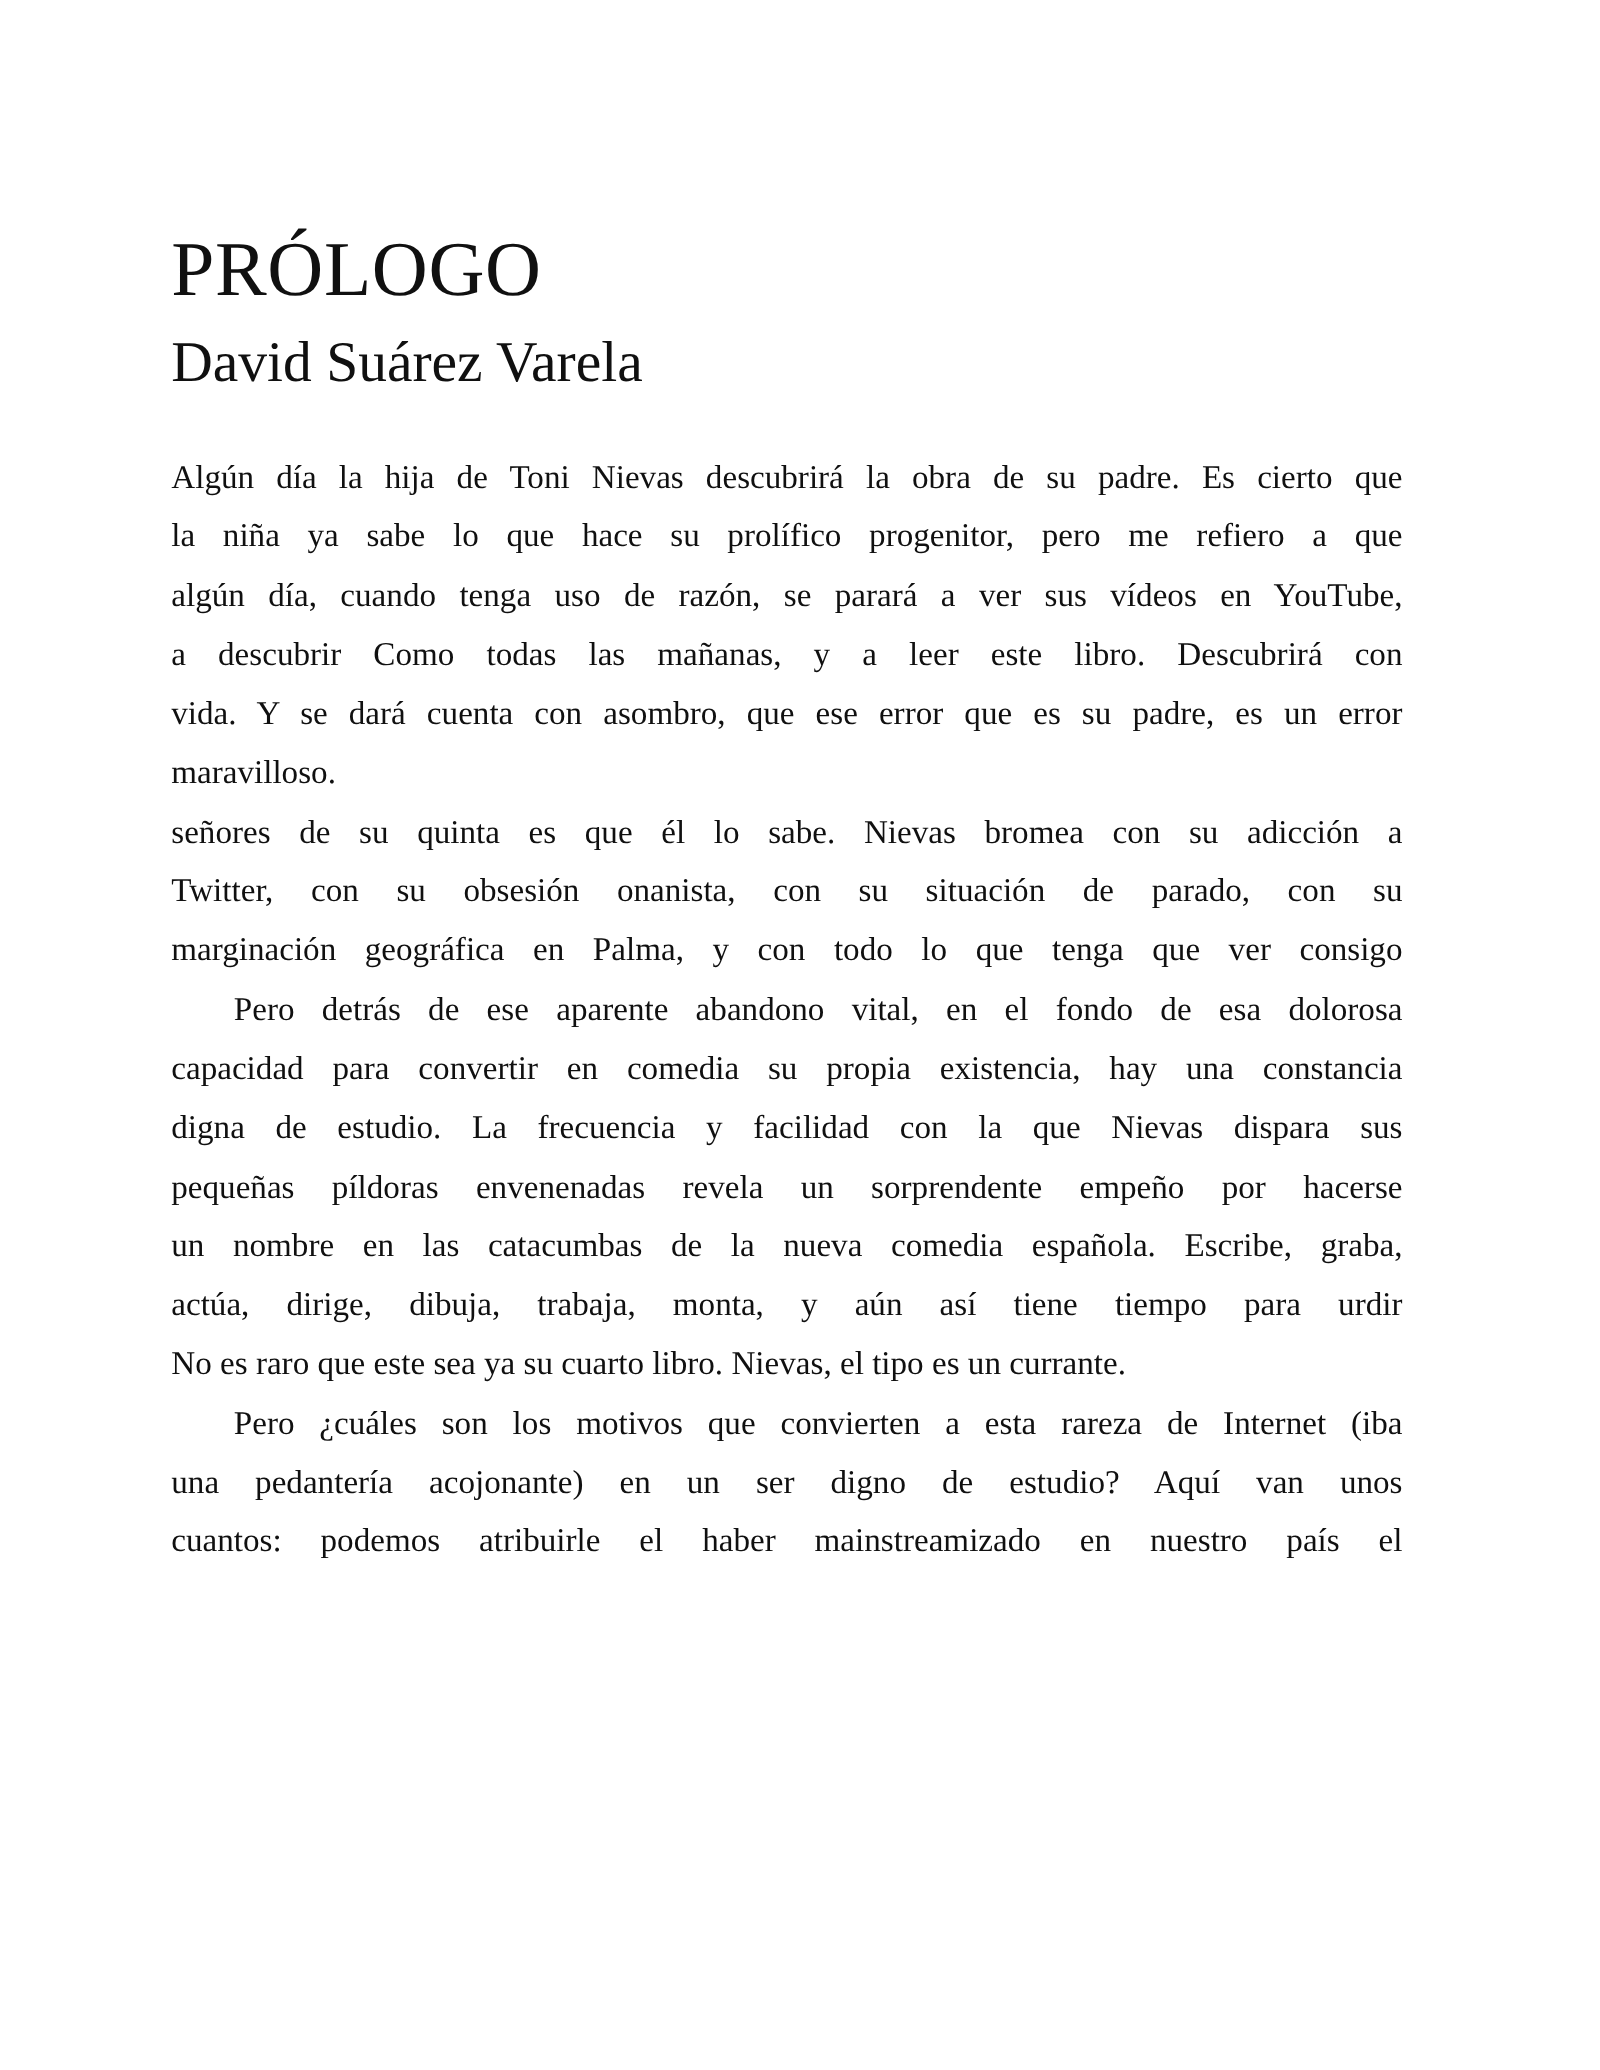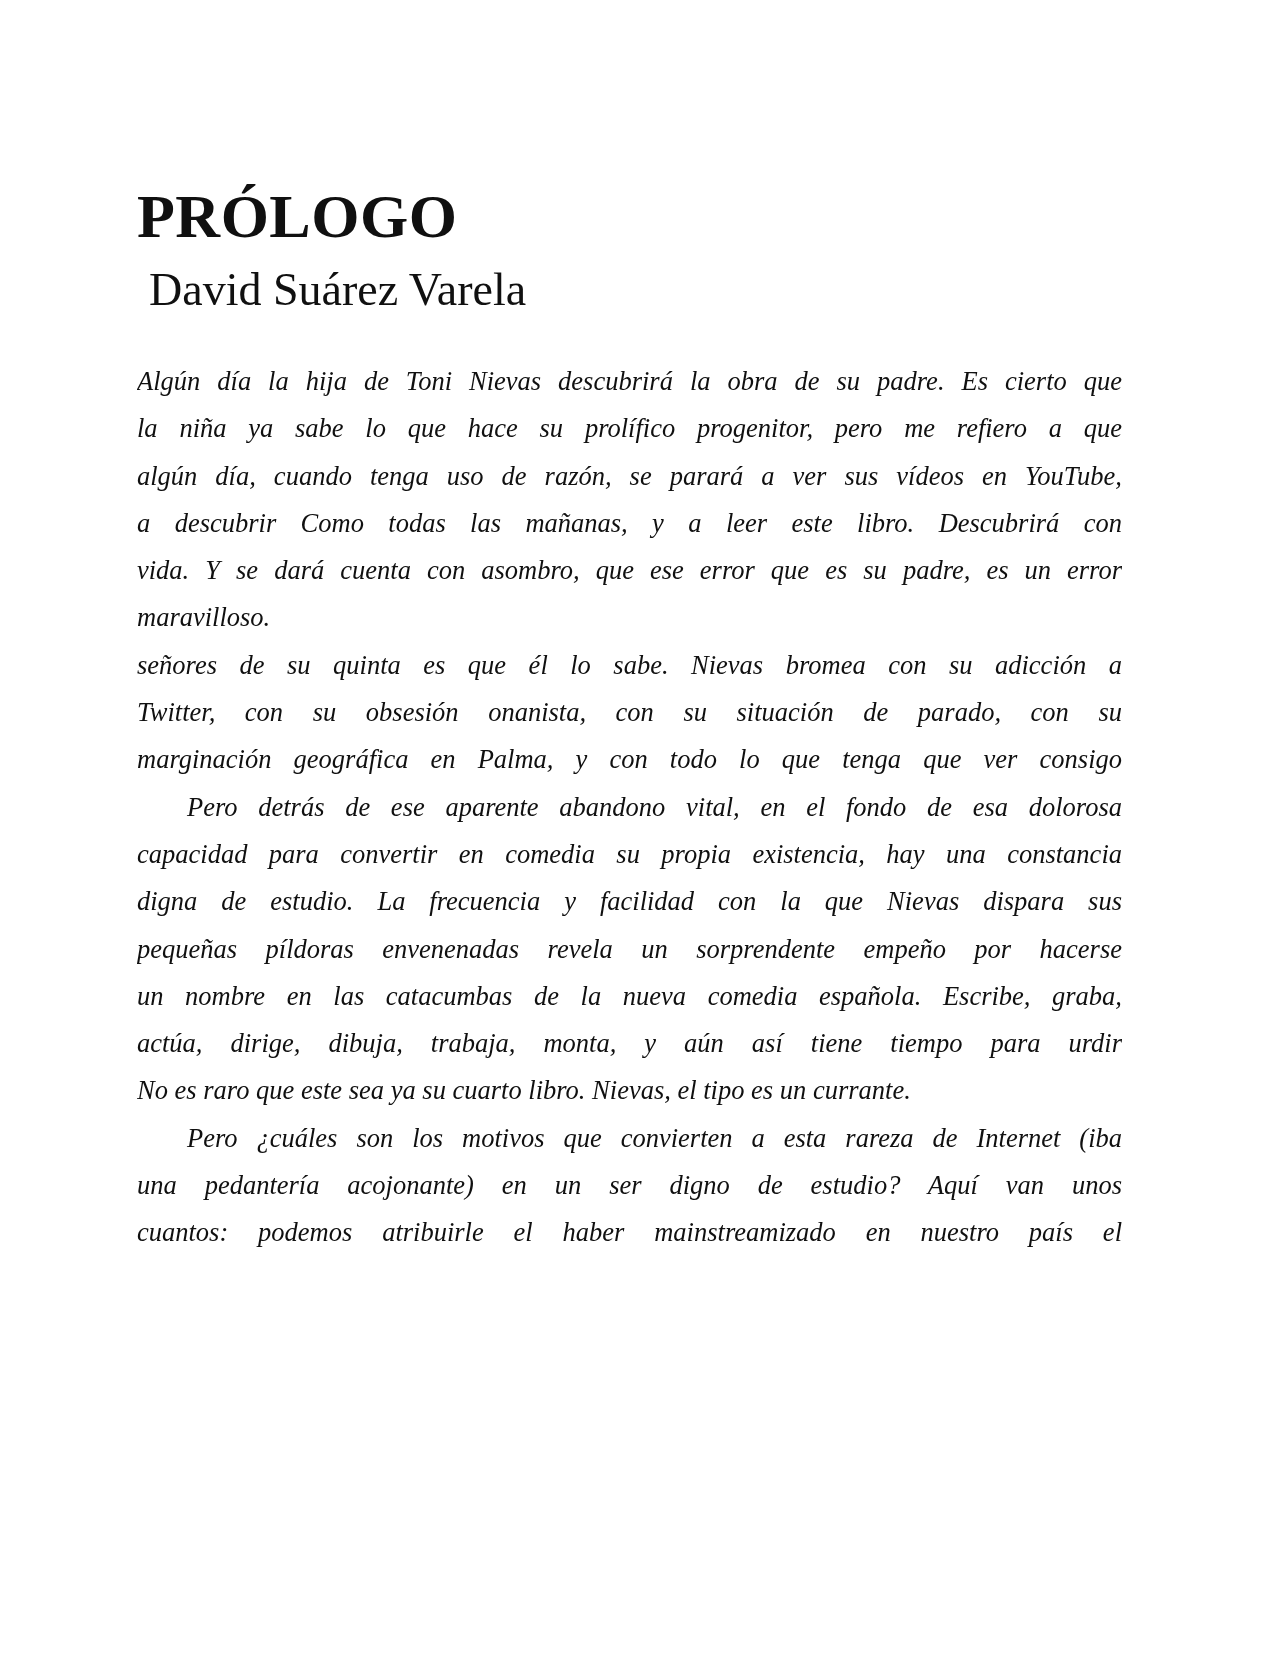"PRÓLOGO" .title { font-weight: 700 -> 400 }
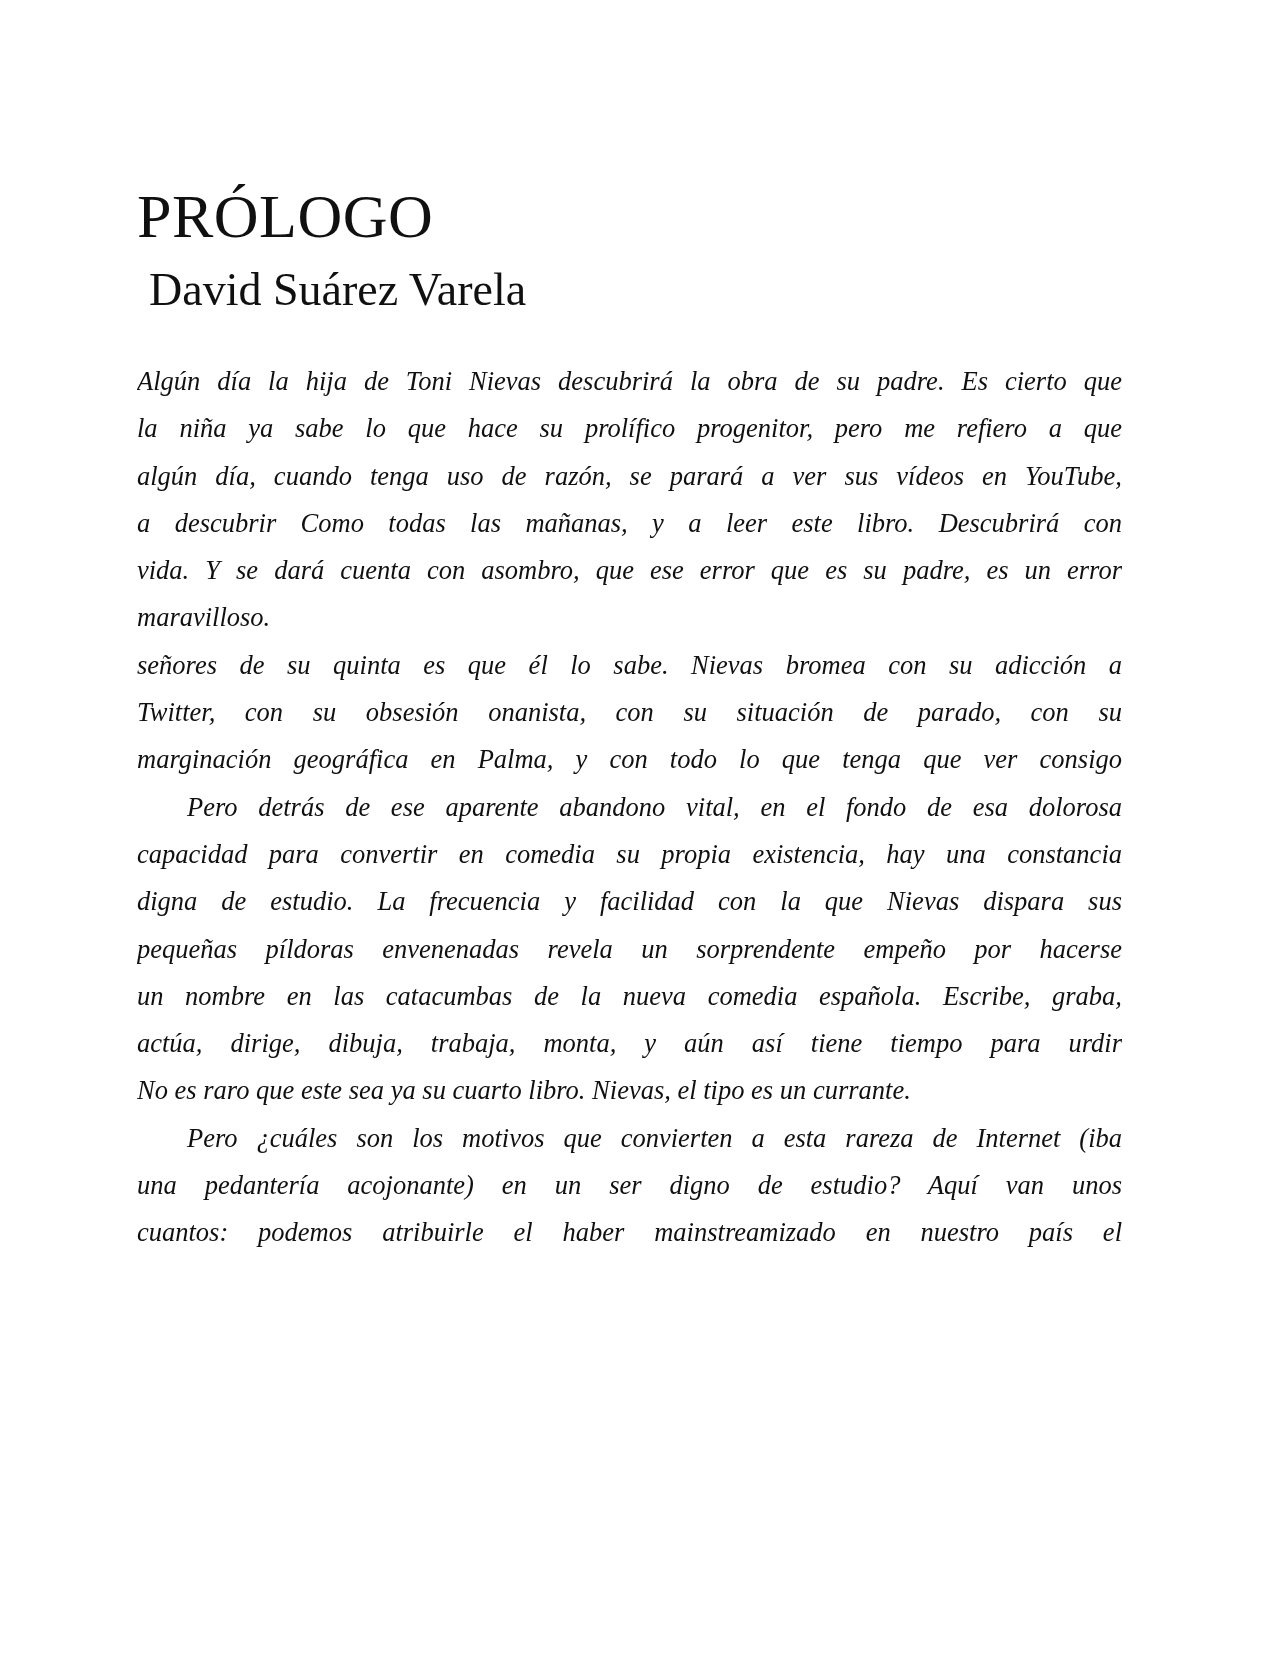"David Suárez Varela" .subtitle { margin: 20px 0 0 12px -> 20px 0 0 0 }
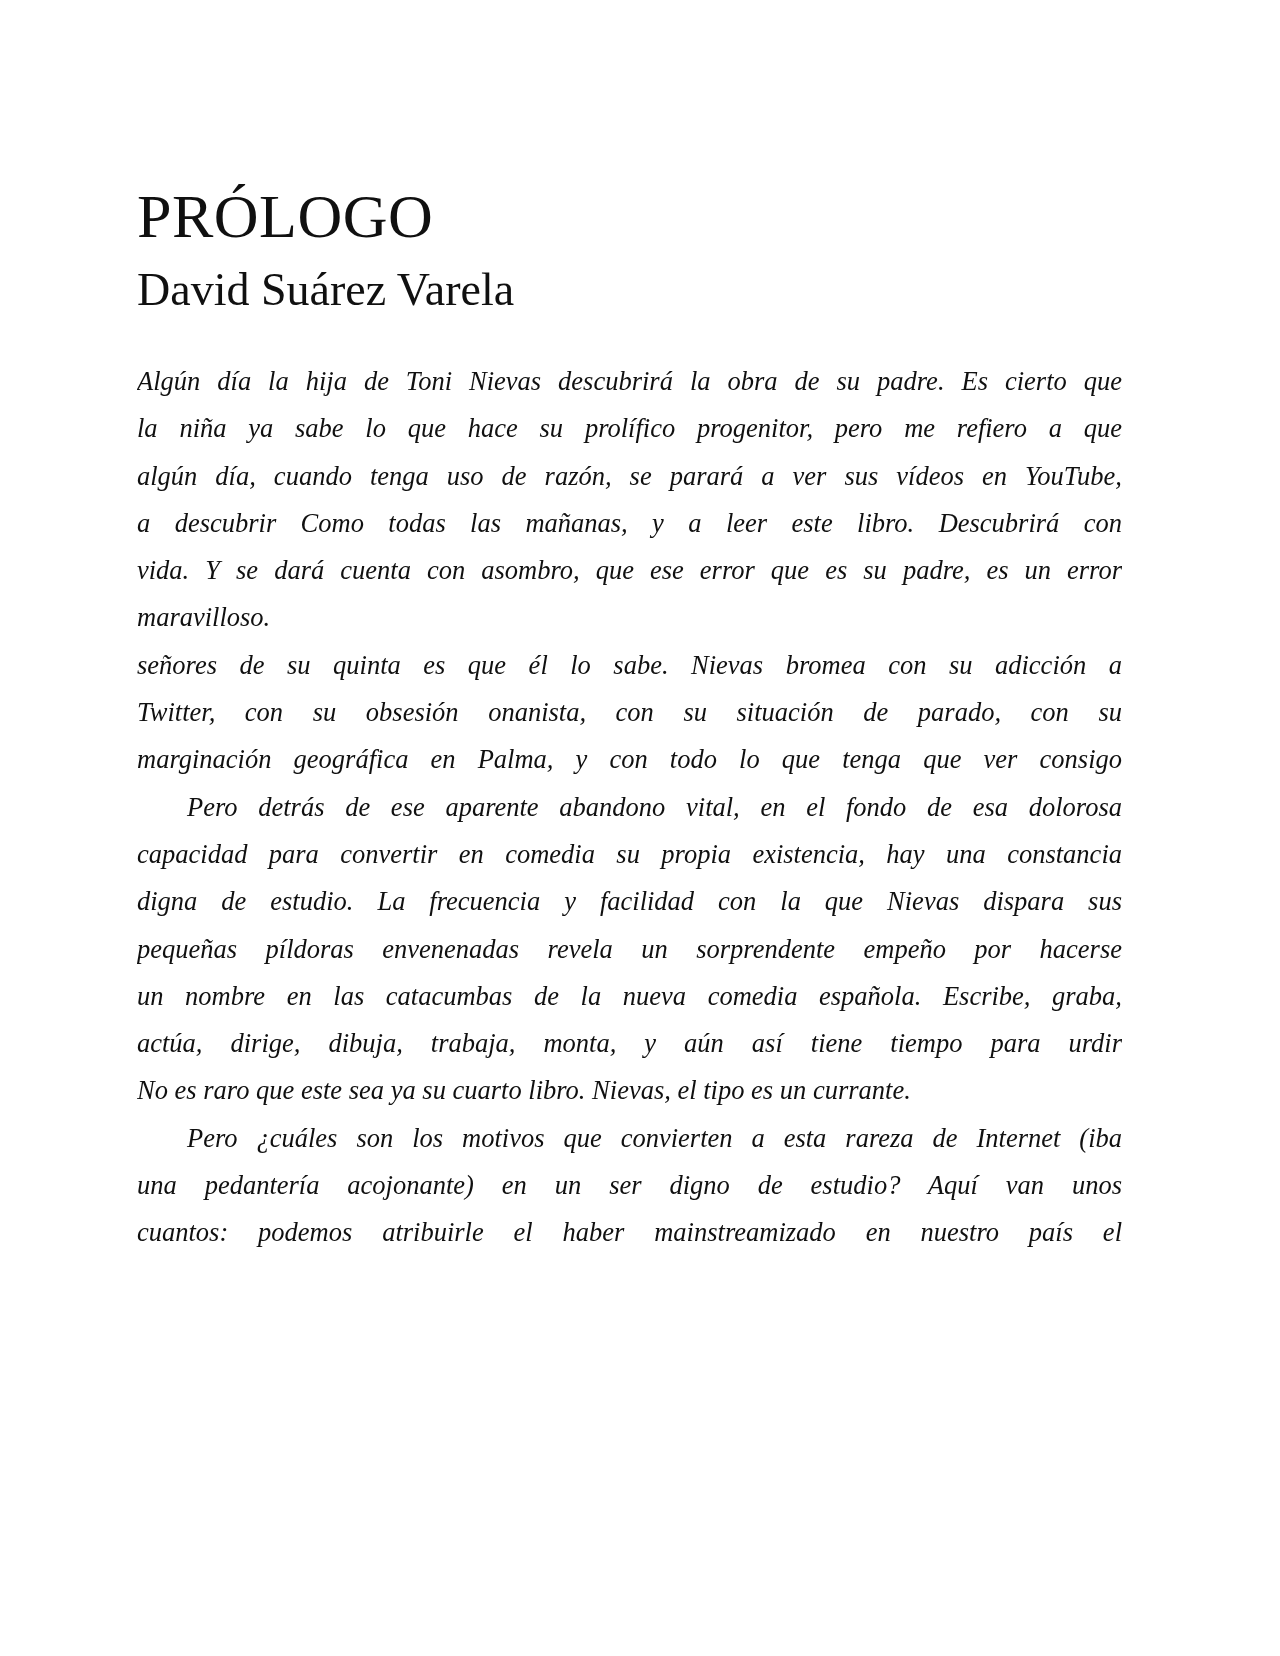"Algún día la hija de" .body-text { font-style: italic -> none }
